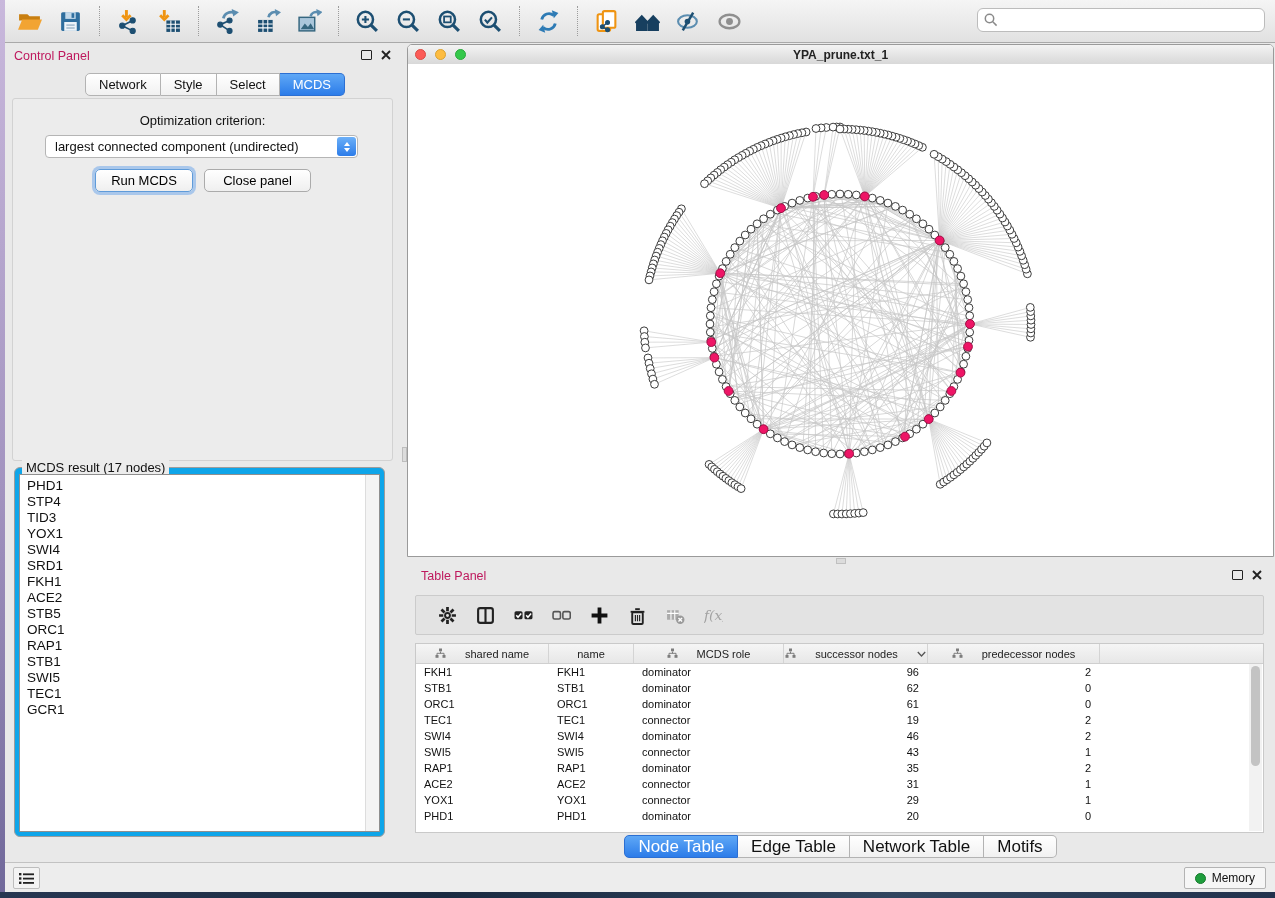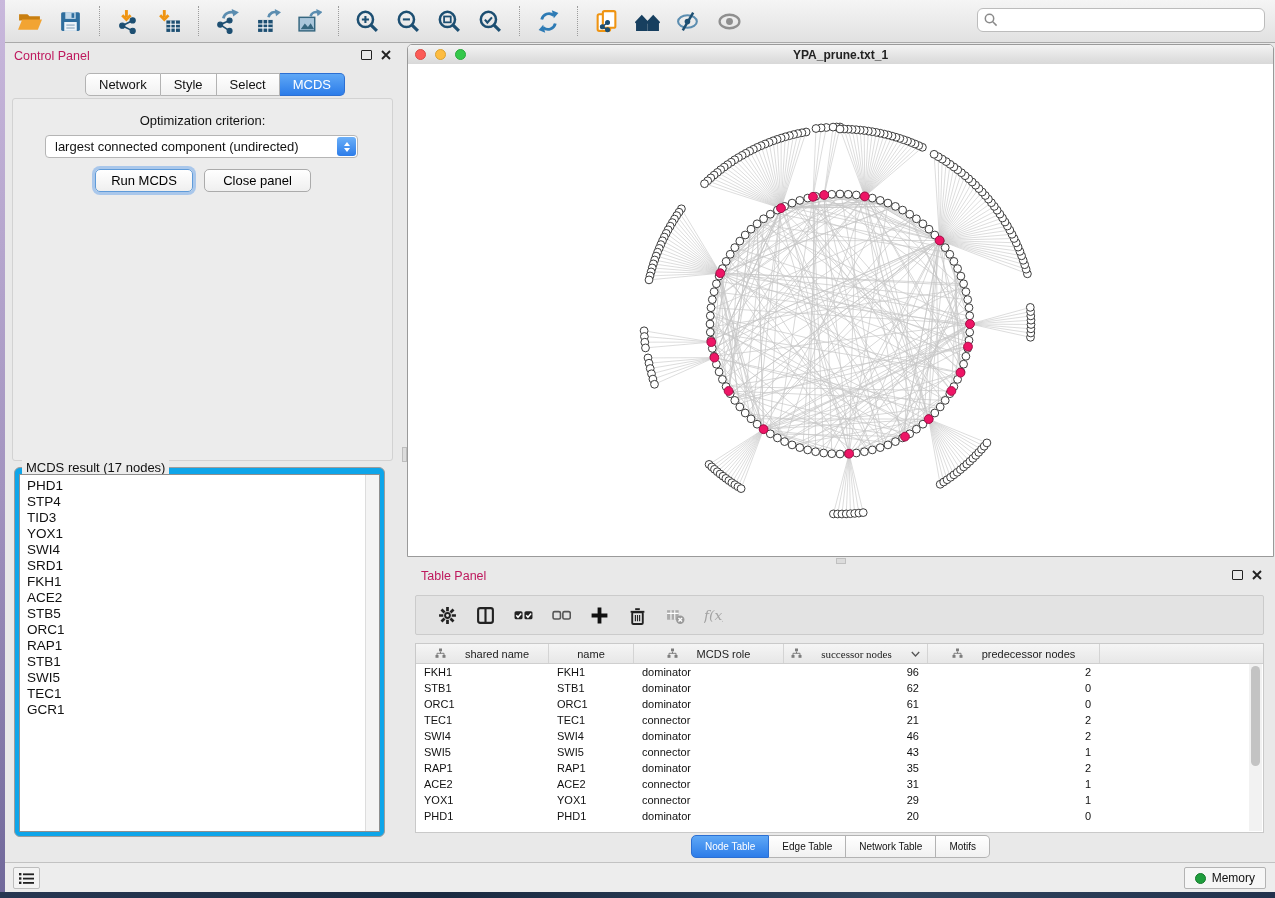"successor nodes" div.th { font-family: Liberation Serif, serif -> none }
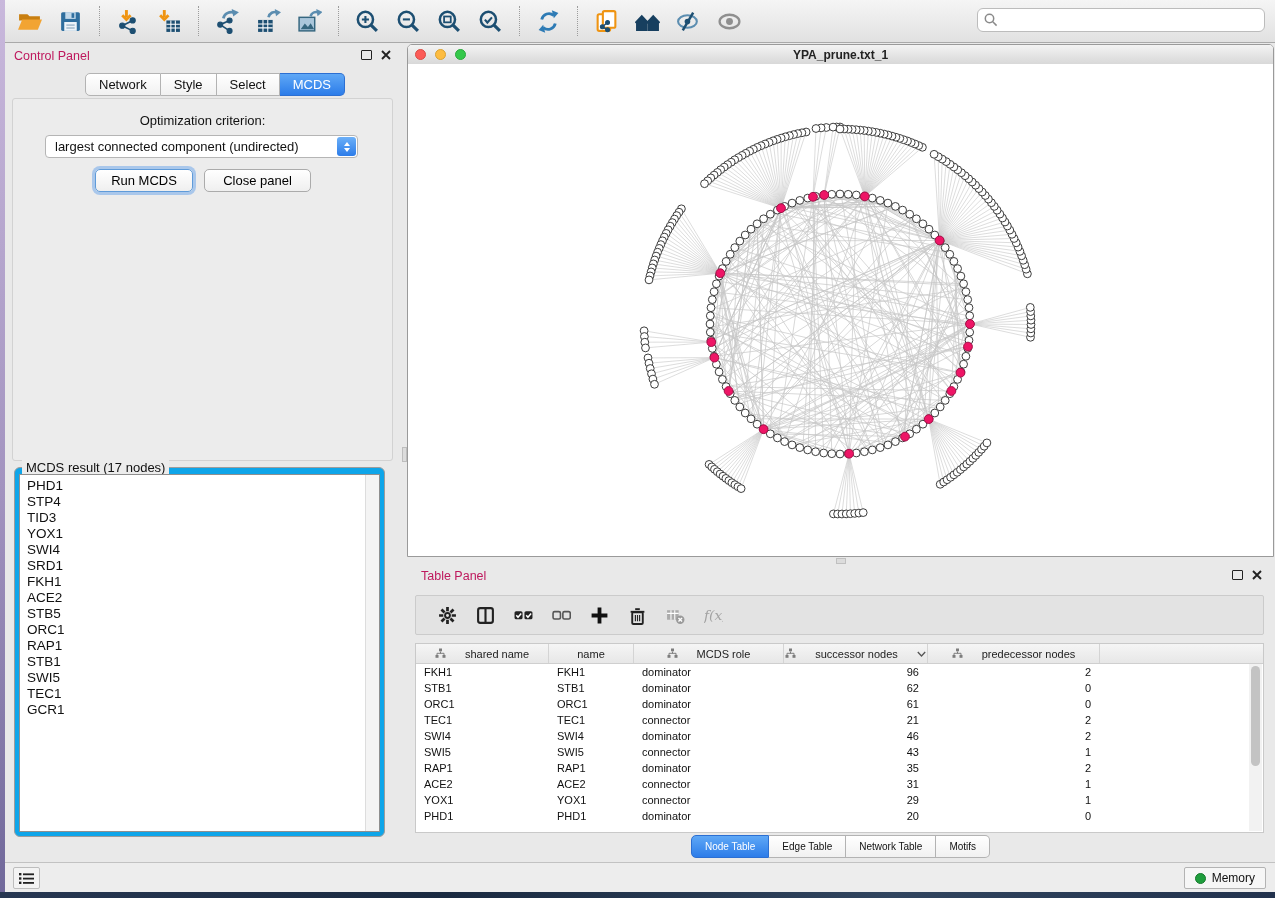"21" div.td { text: 21 -> 19 }
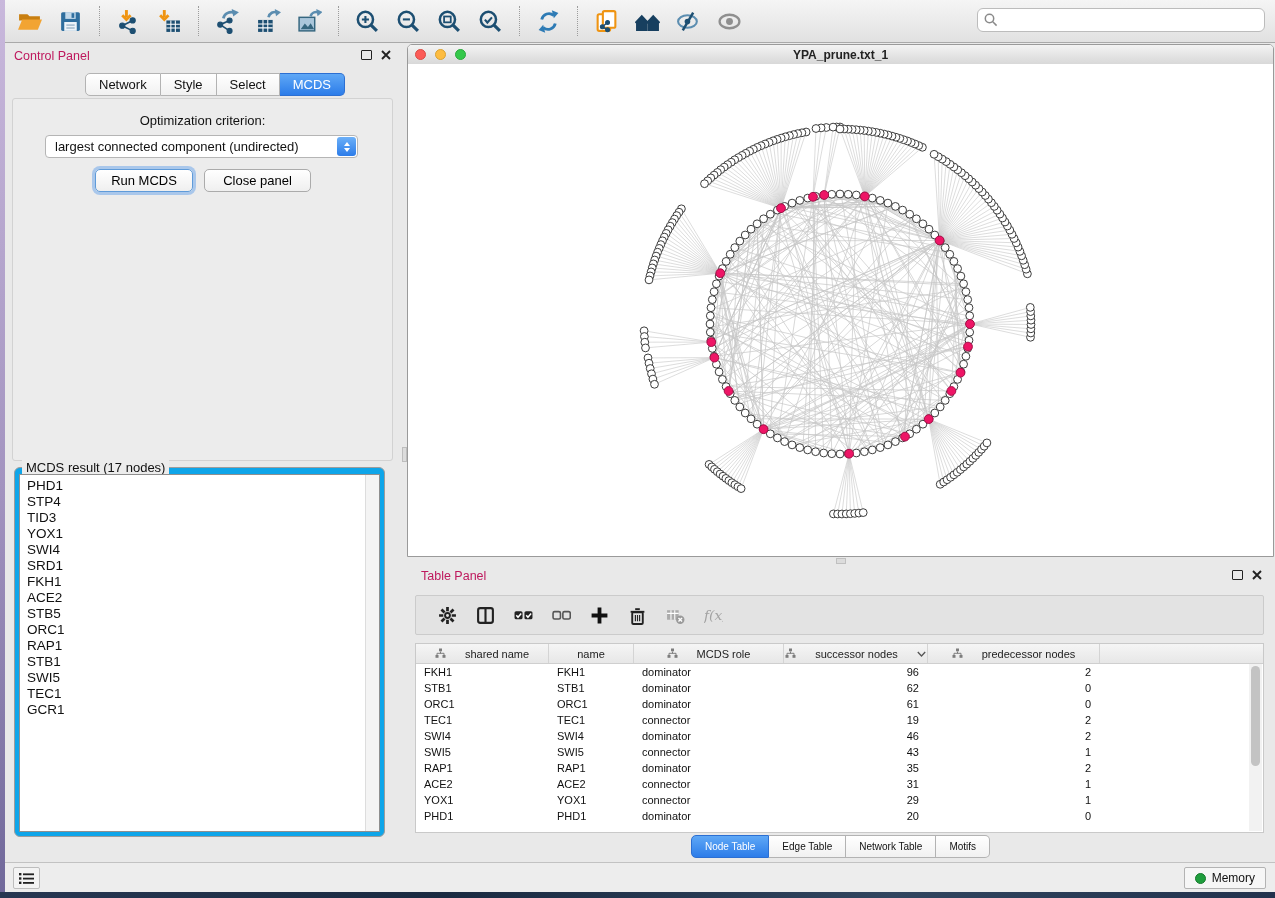"Node Table" .tp-tabs .seg-tab { font-size: 10px -> 17px }
